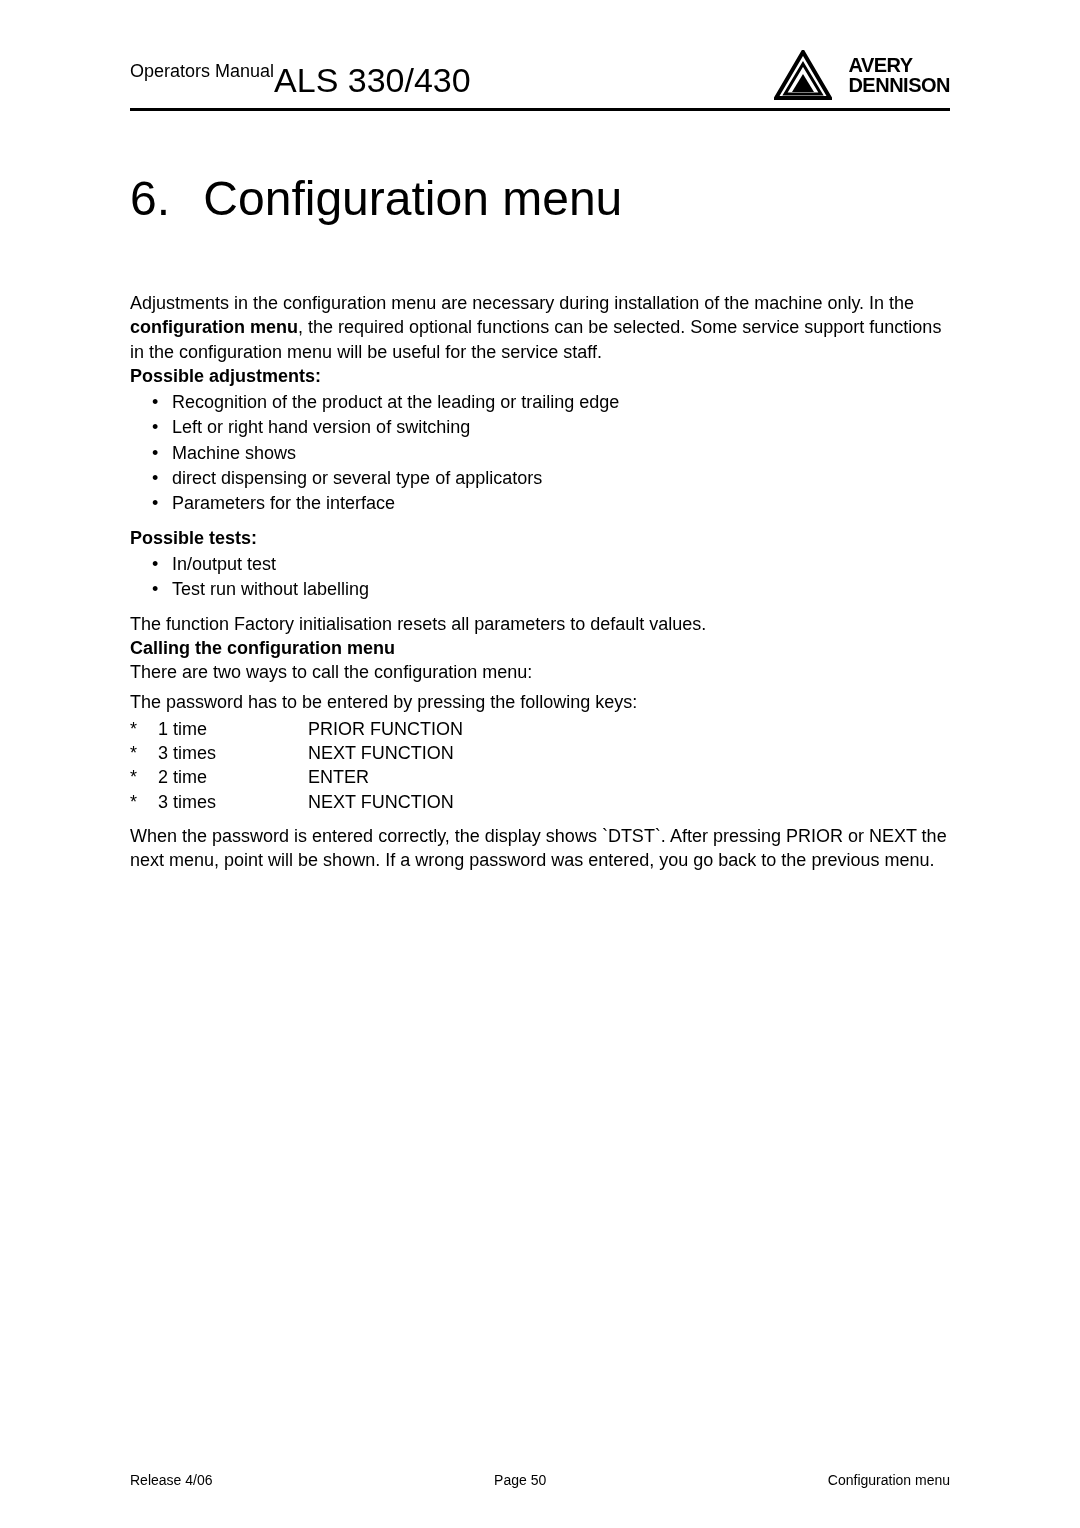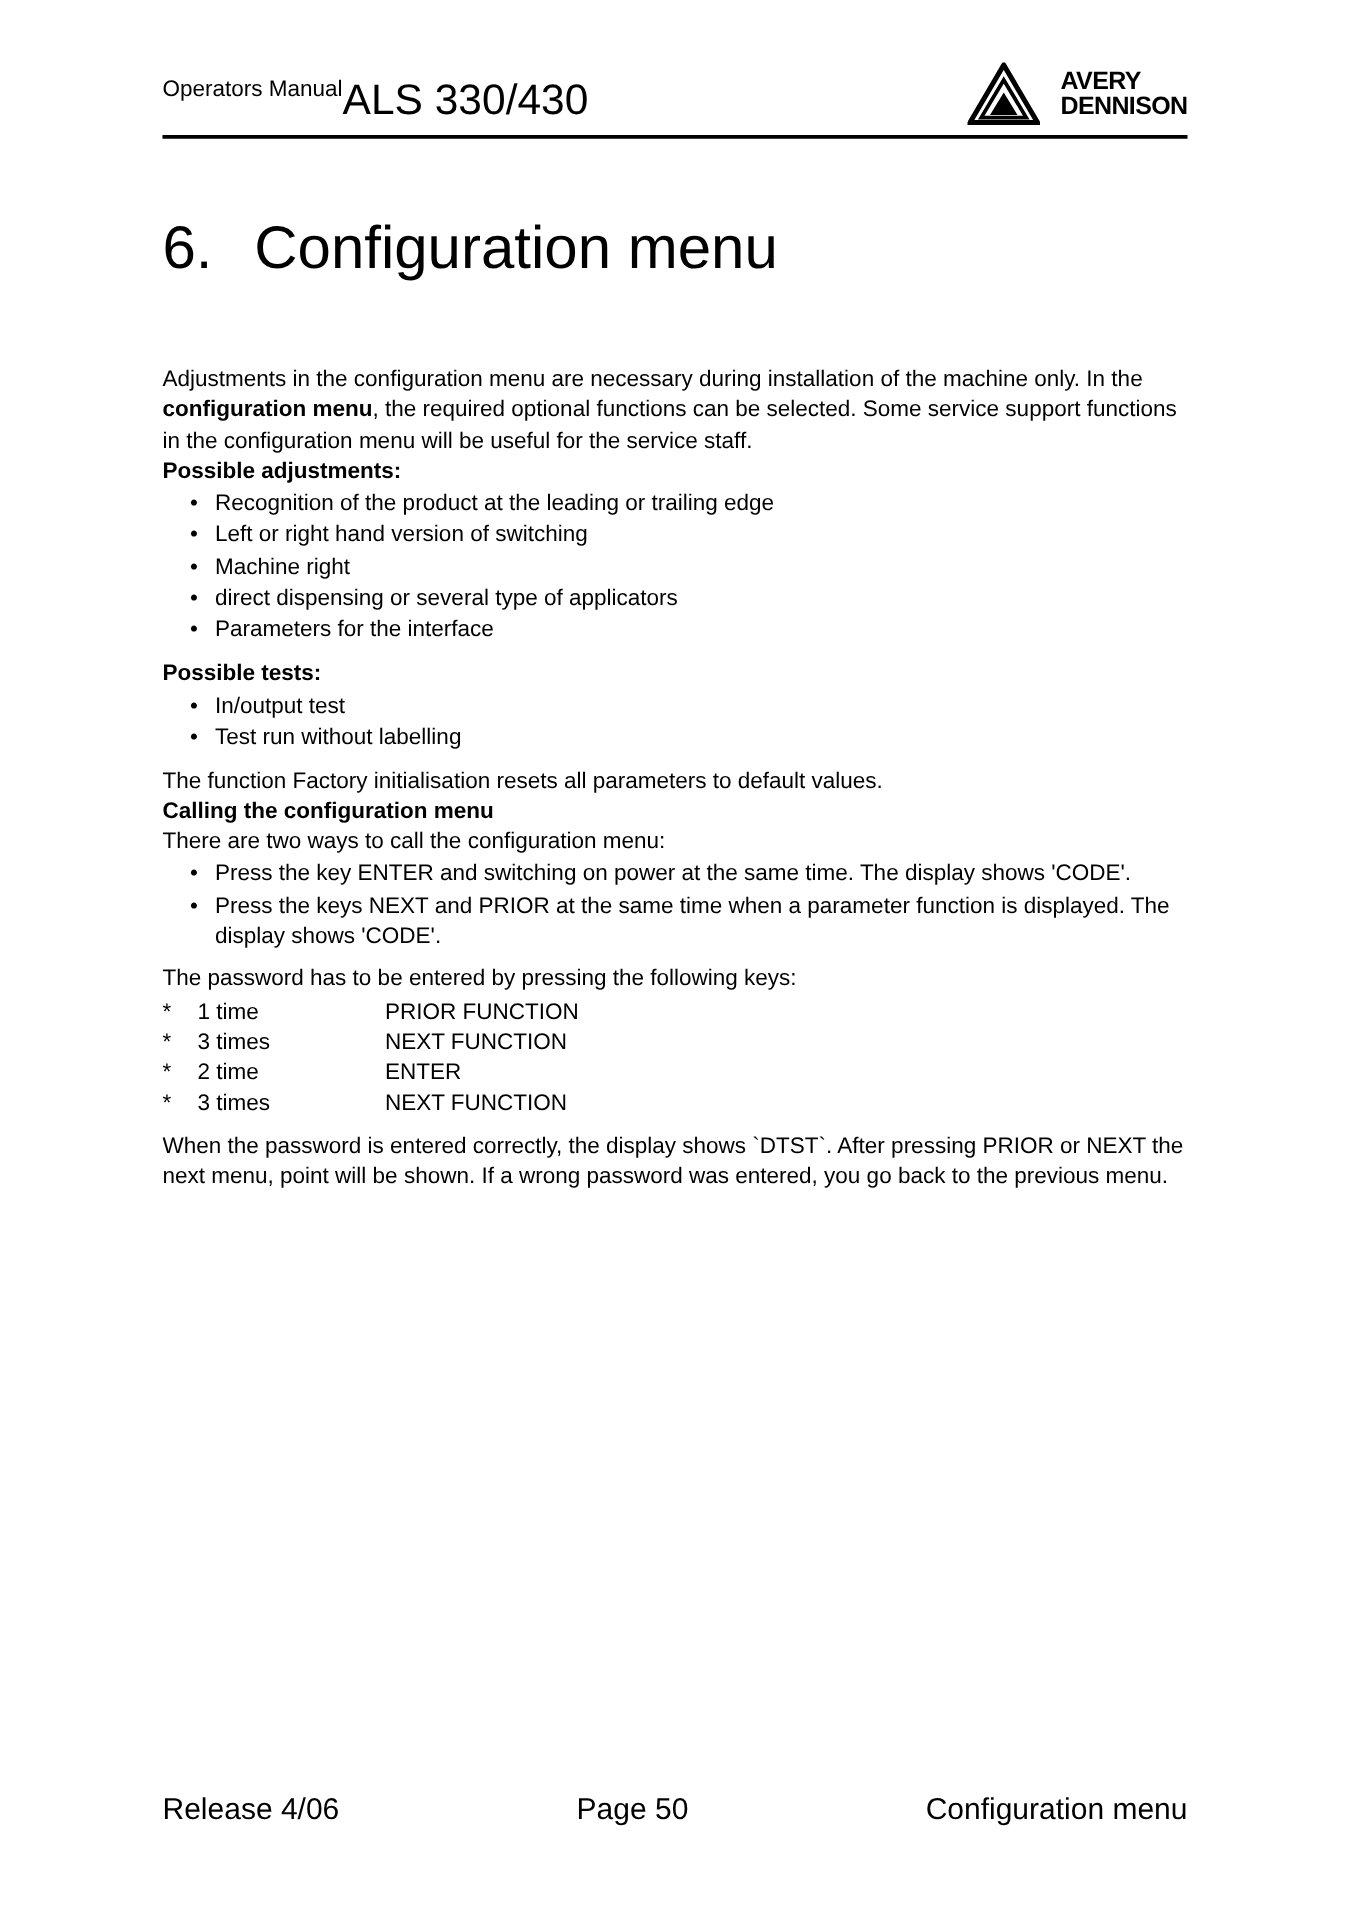"Machine right" li { text: right -> shows }
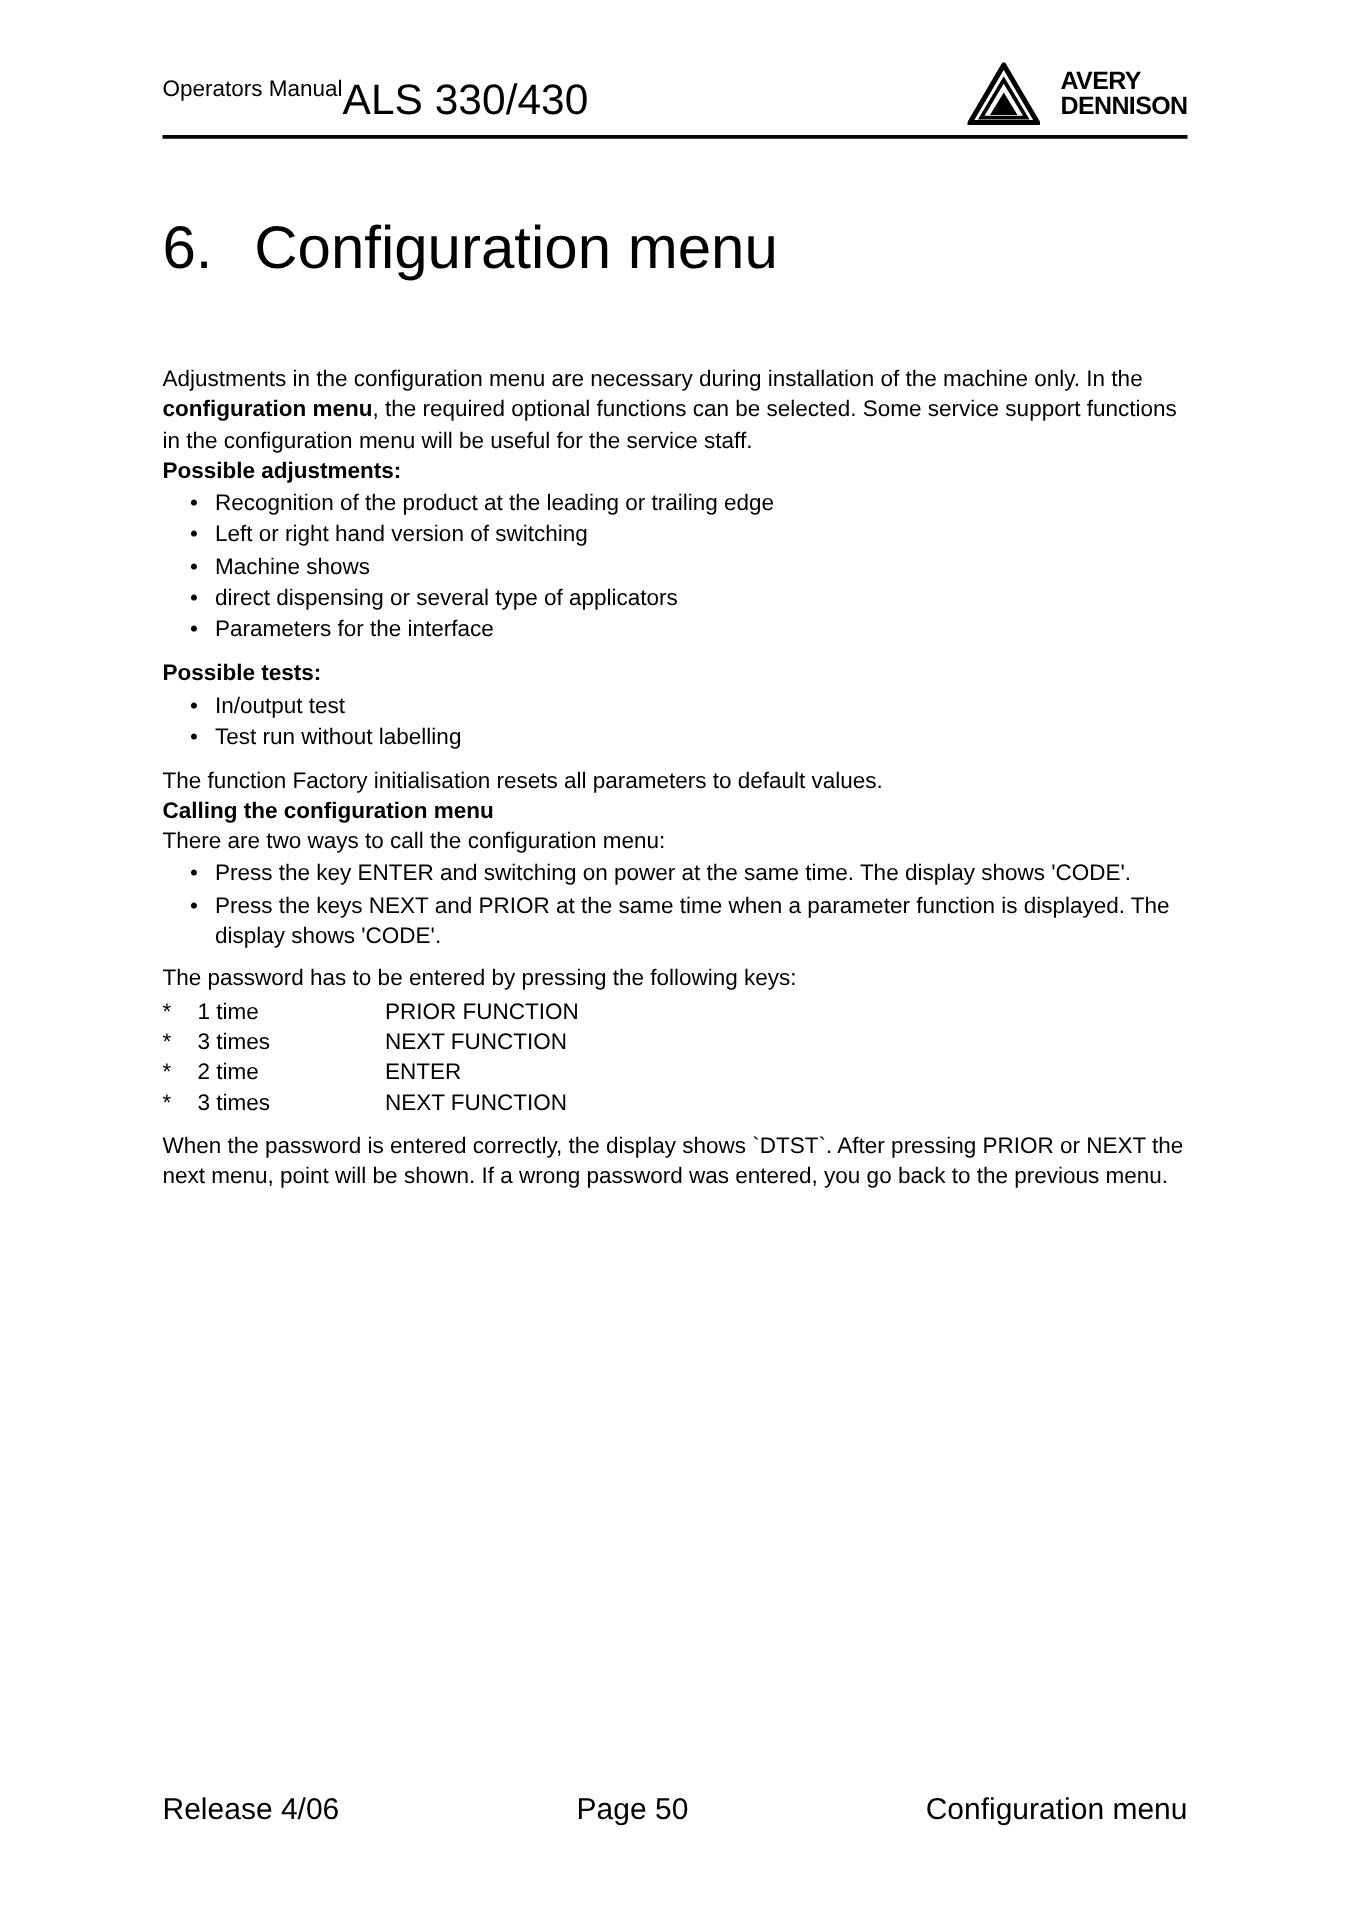"Press the key ENTER and" ul.bullet-list { html: <ul> <li>Press the key ENTER and switching on power at the same time. The display shows 'CODE'.</li> <li>Press the keys NEXT and PRIOR at the same time when a parameter function is displayed. The display shows 'CODE'.</li> </ul> -> none }
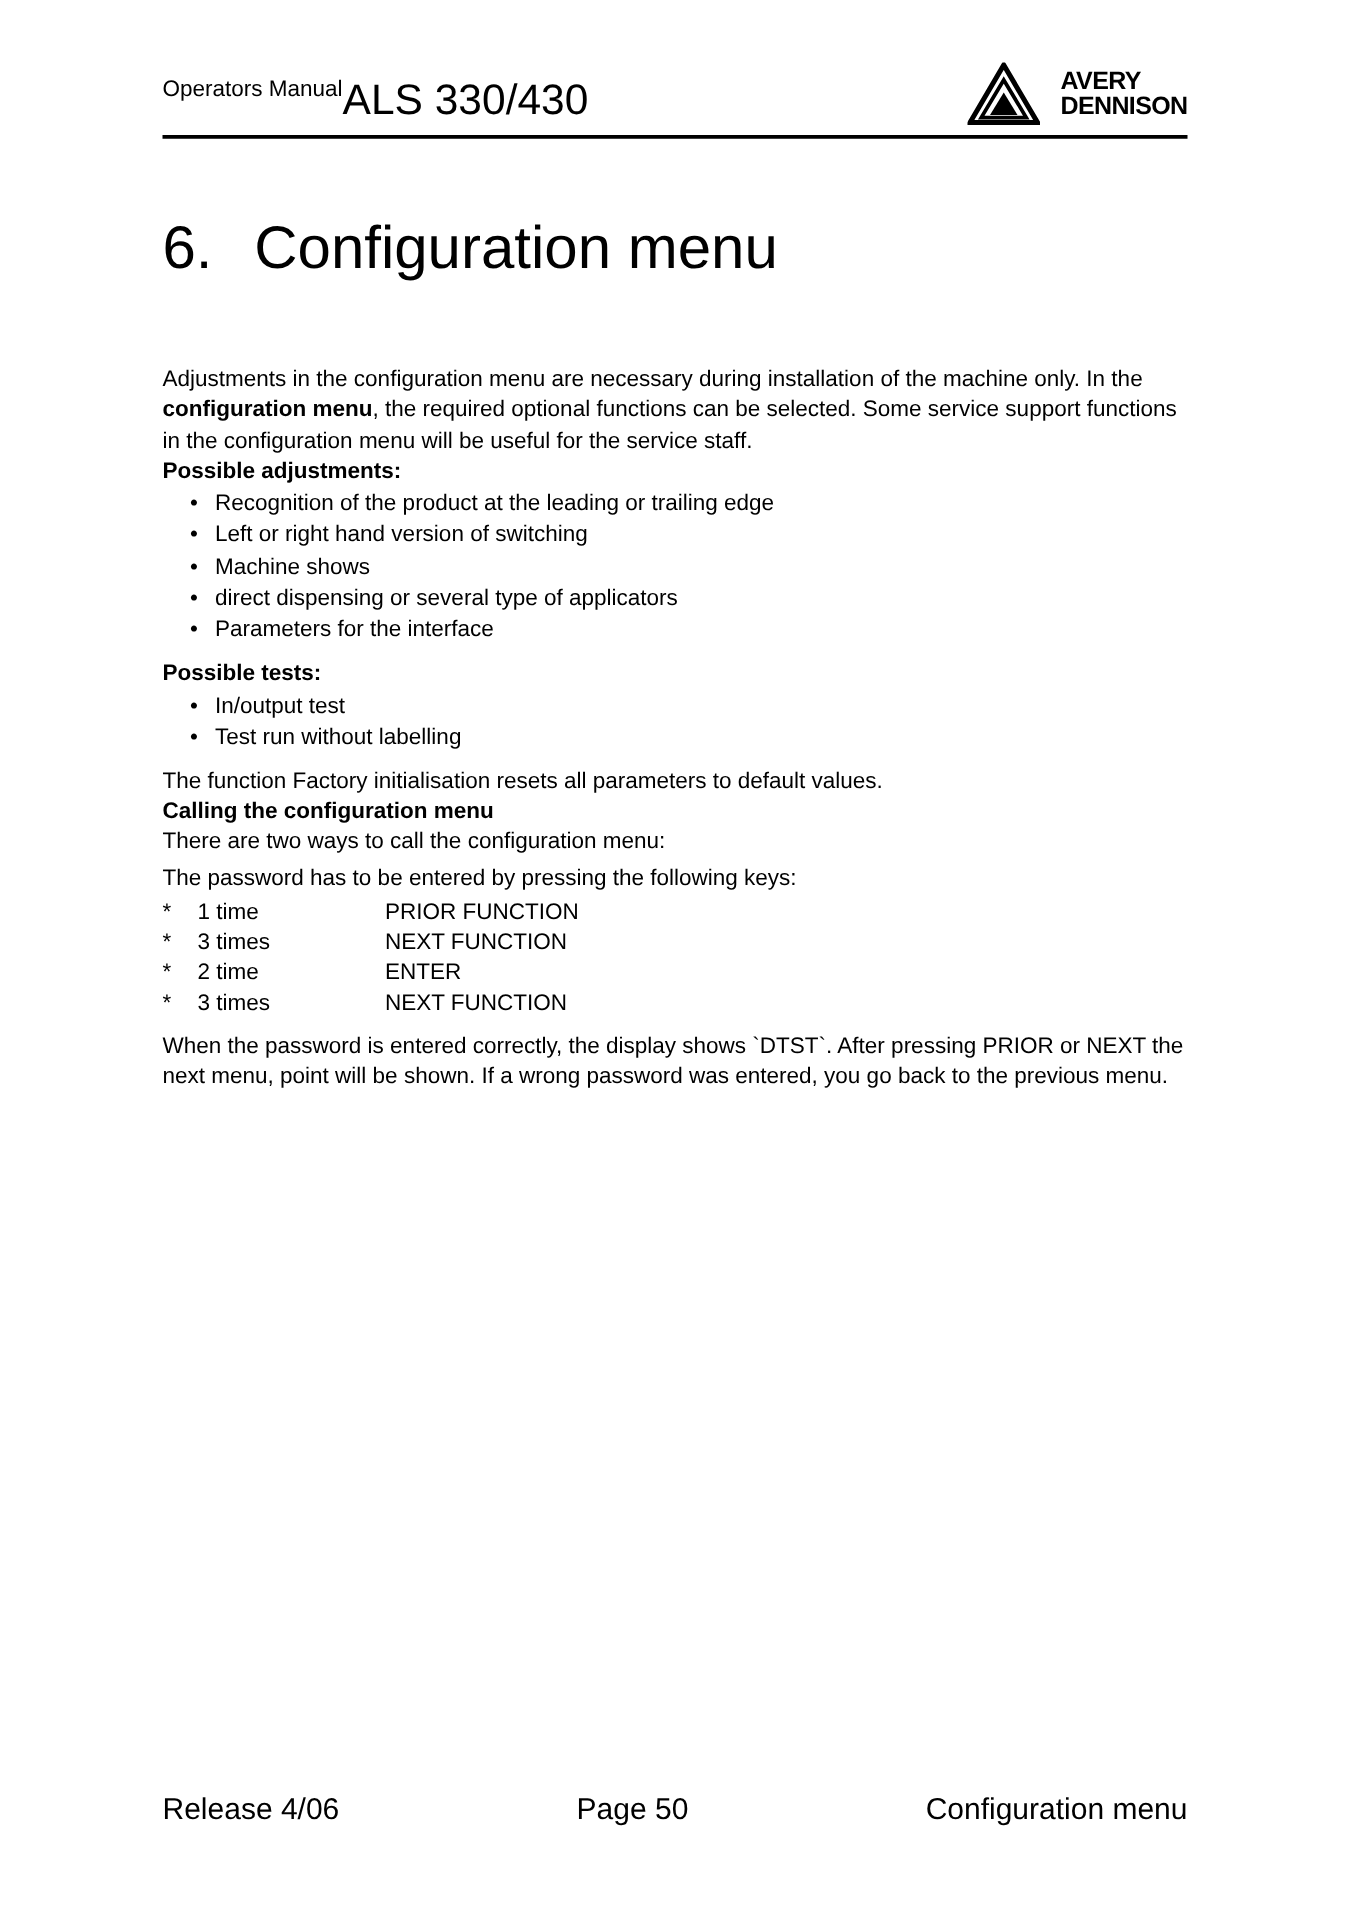"Release 4/06" .footer { bottom: 66px -> 40px; font-size: 24px -> 14px }
